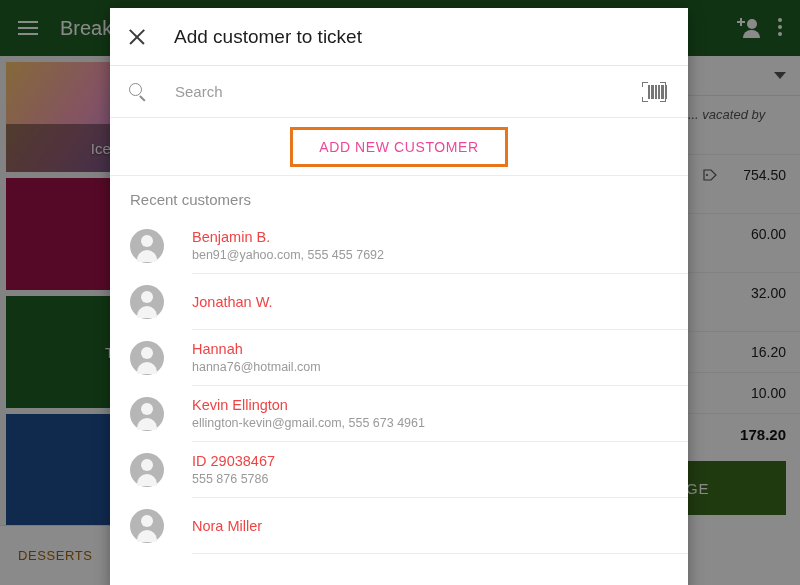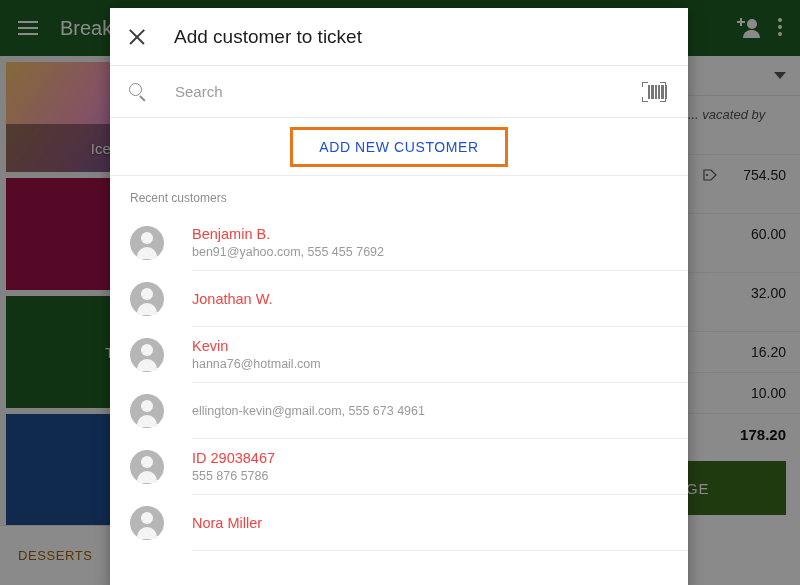"ADD NEW CUSTOMER" .addnew-btn { color: #1d4ed8 -> #ec4899 }
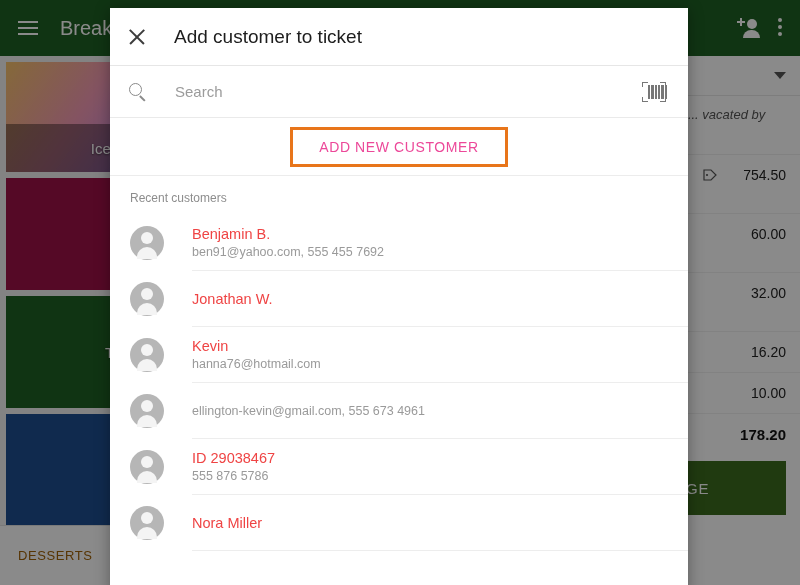"Recent customers" .list-head { font-size: 12px -> 15px }
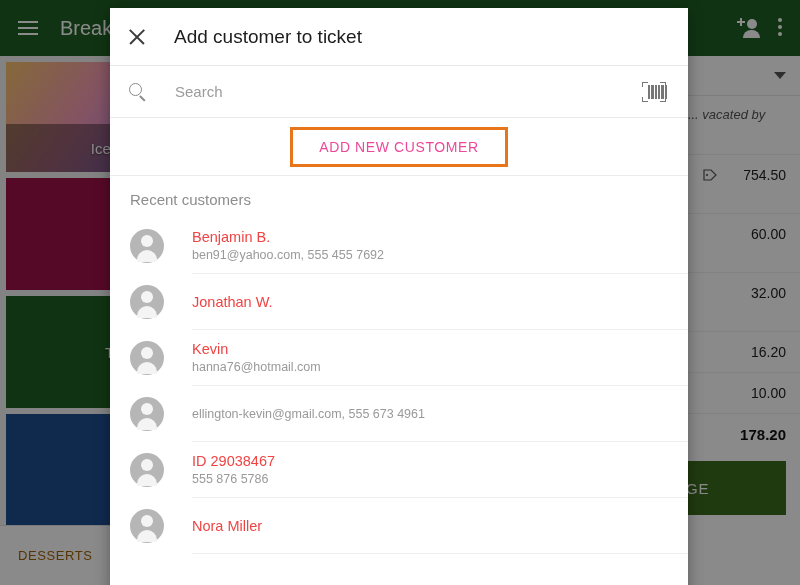"Kevin" div.cust-name { text: Kevin -> Hannah }
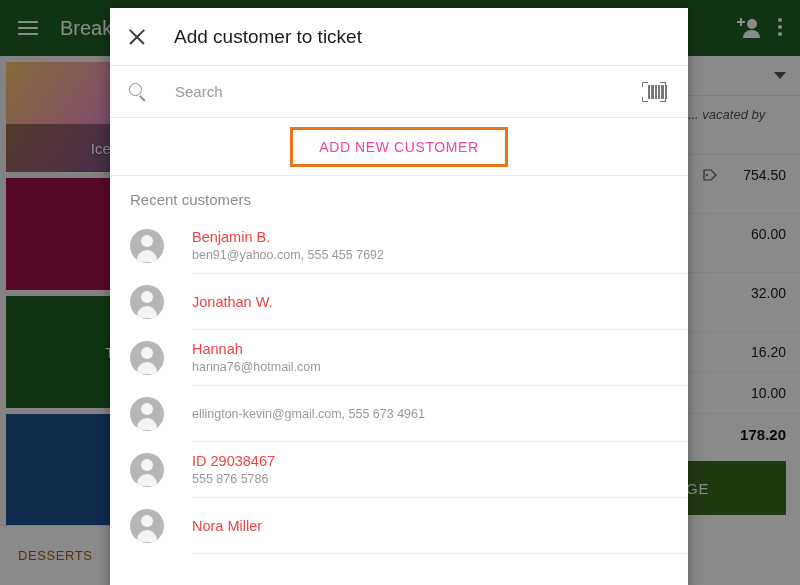"Kevin Ellington" div.cust-name { html: none -> <div>Kevin Ellington</div> }
